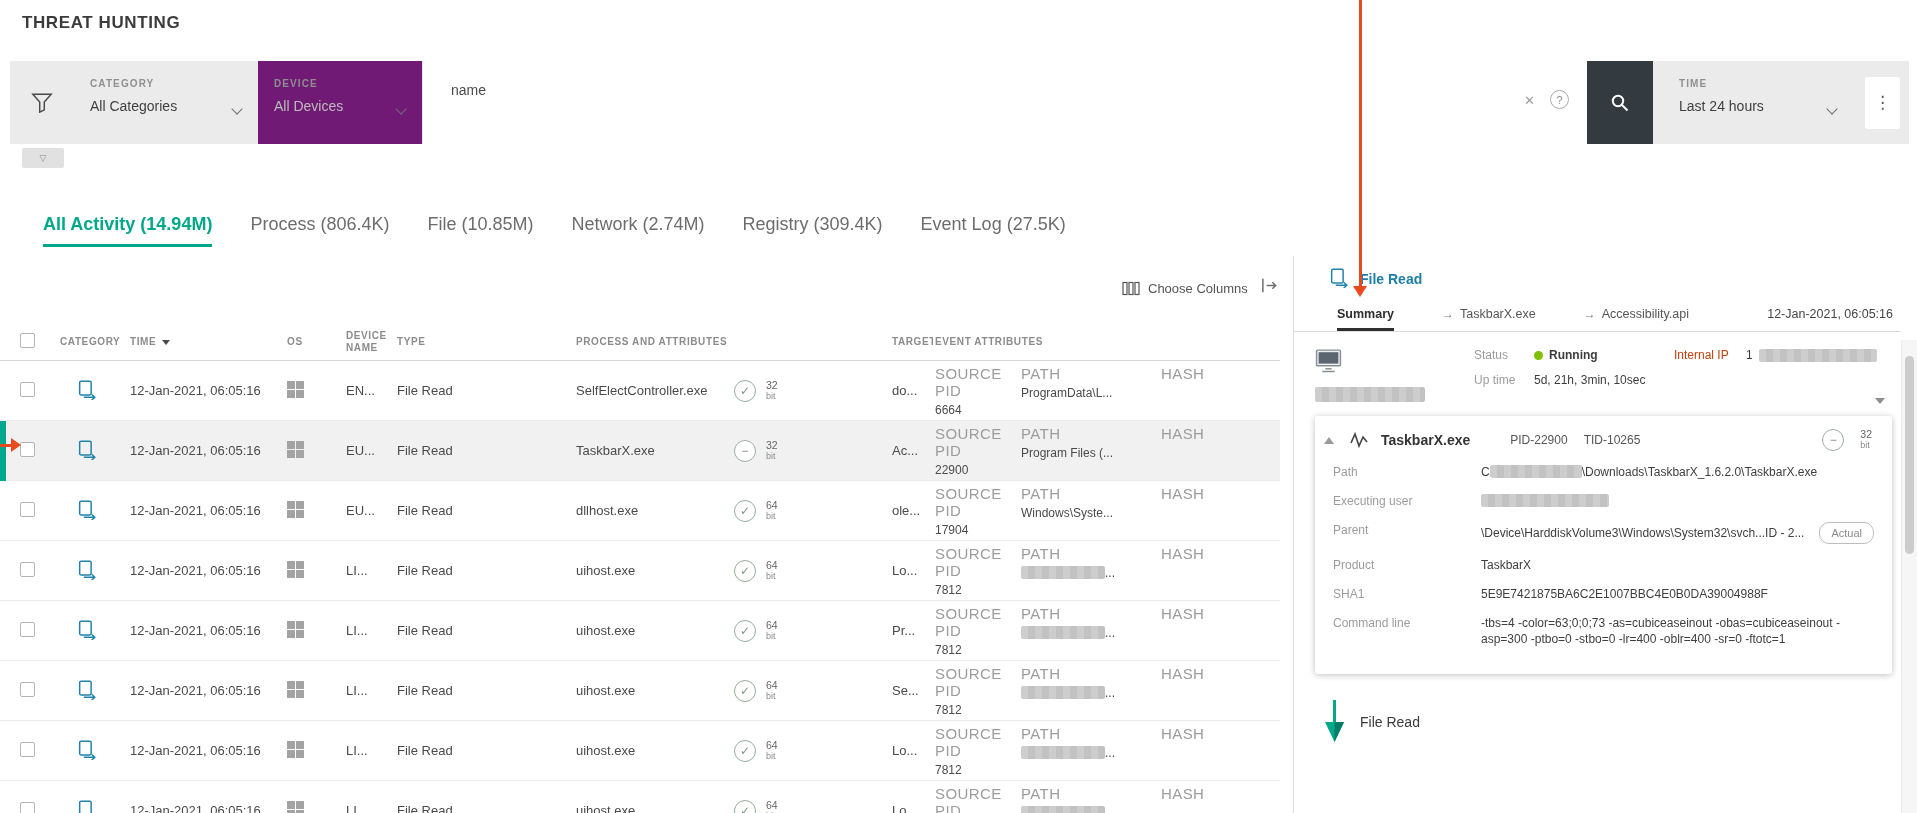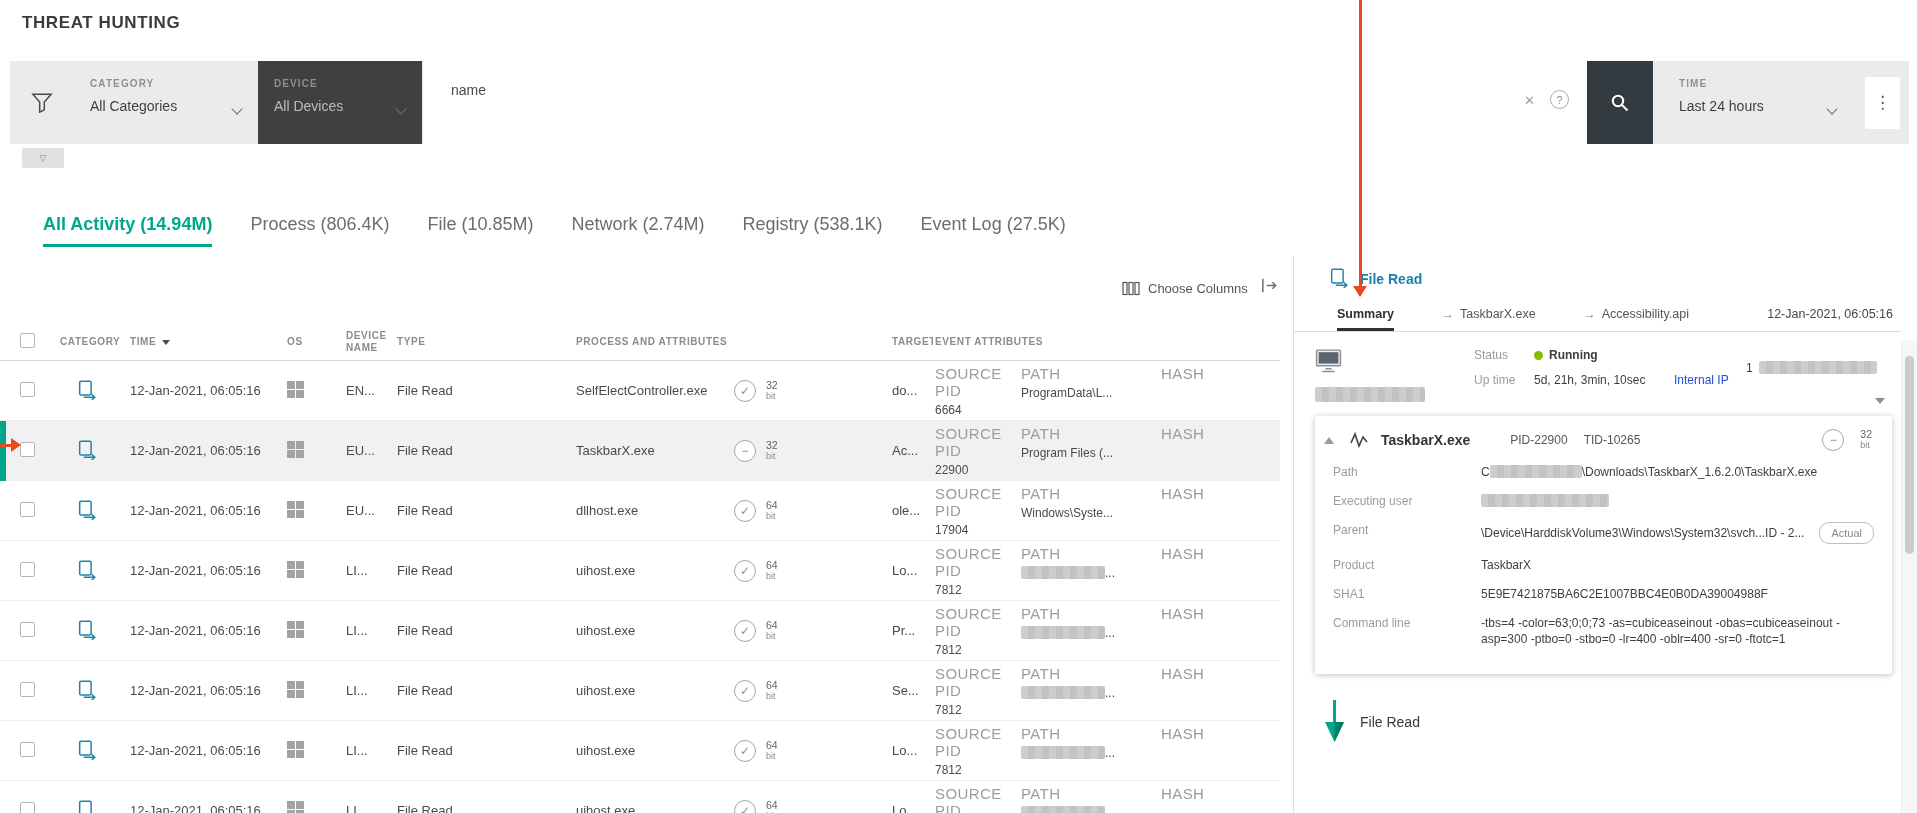"DEVICE" .fgroup.dev { background: #404040 -> #701a75 }
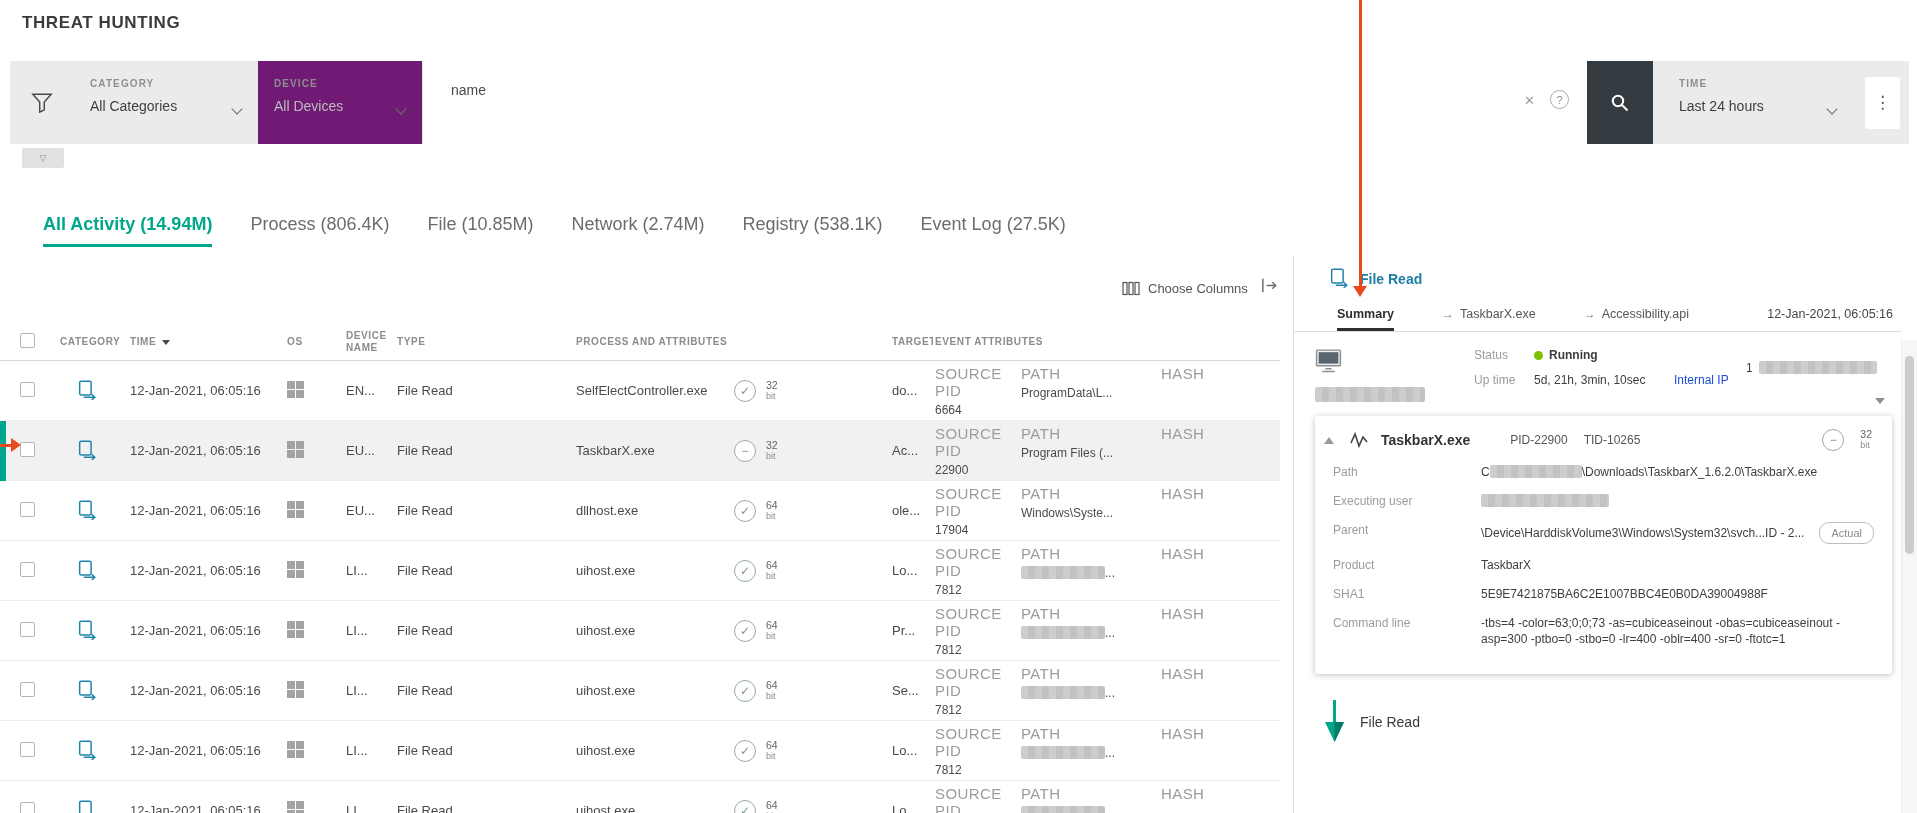"Registry (538.1K)" div.tab { text: 538.1K -> 309.4K }
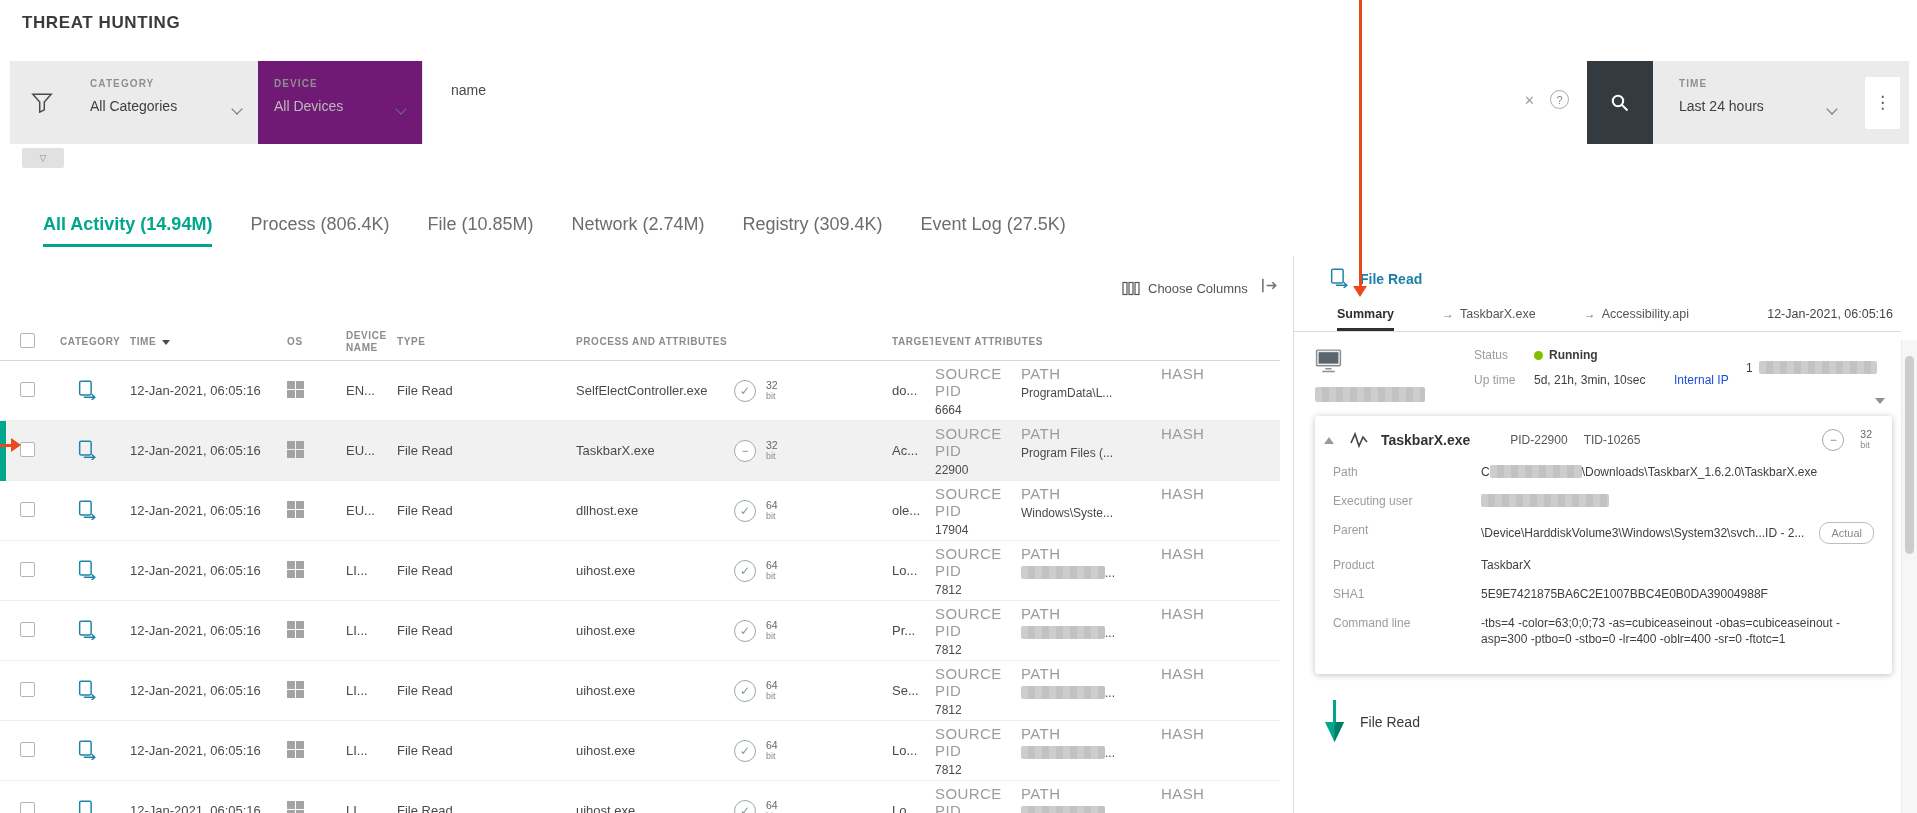"Internal IP" .kv-col.ip .k { color: #1d4ed8 -> #c2410c; margin-top: 25px -> none }
